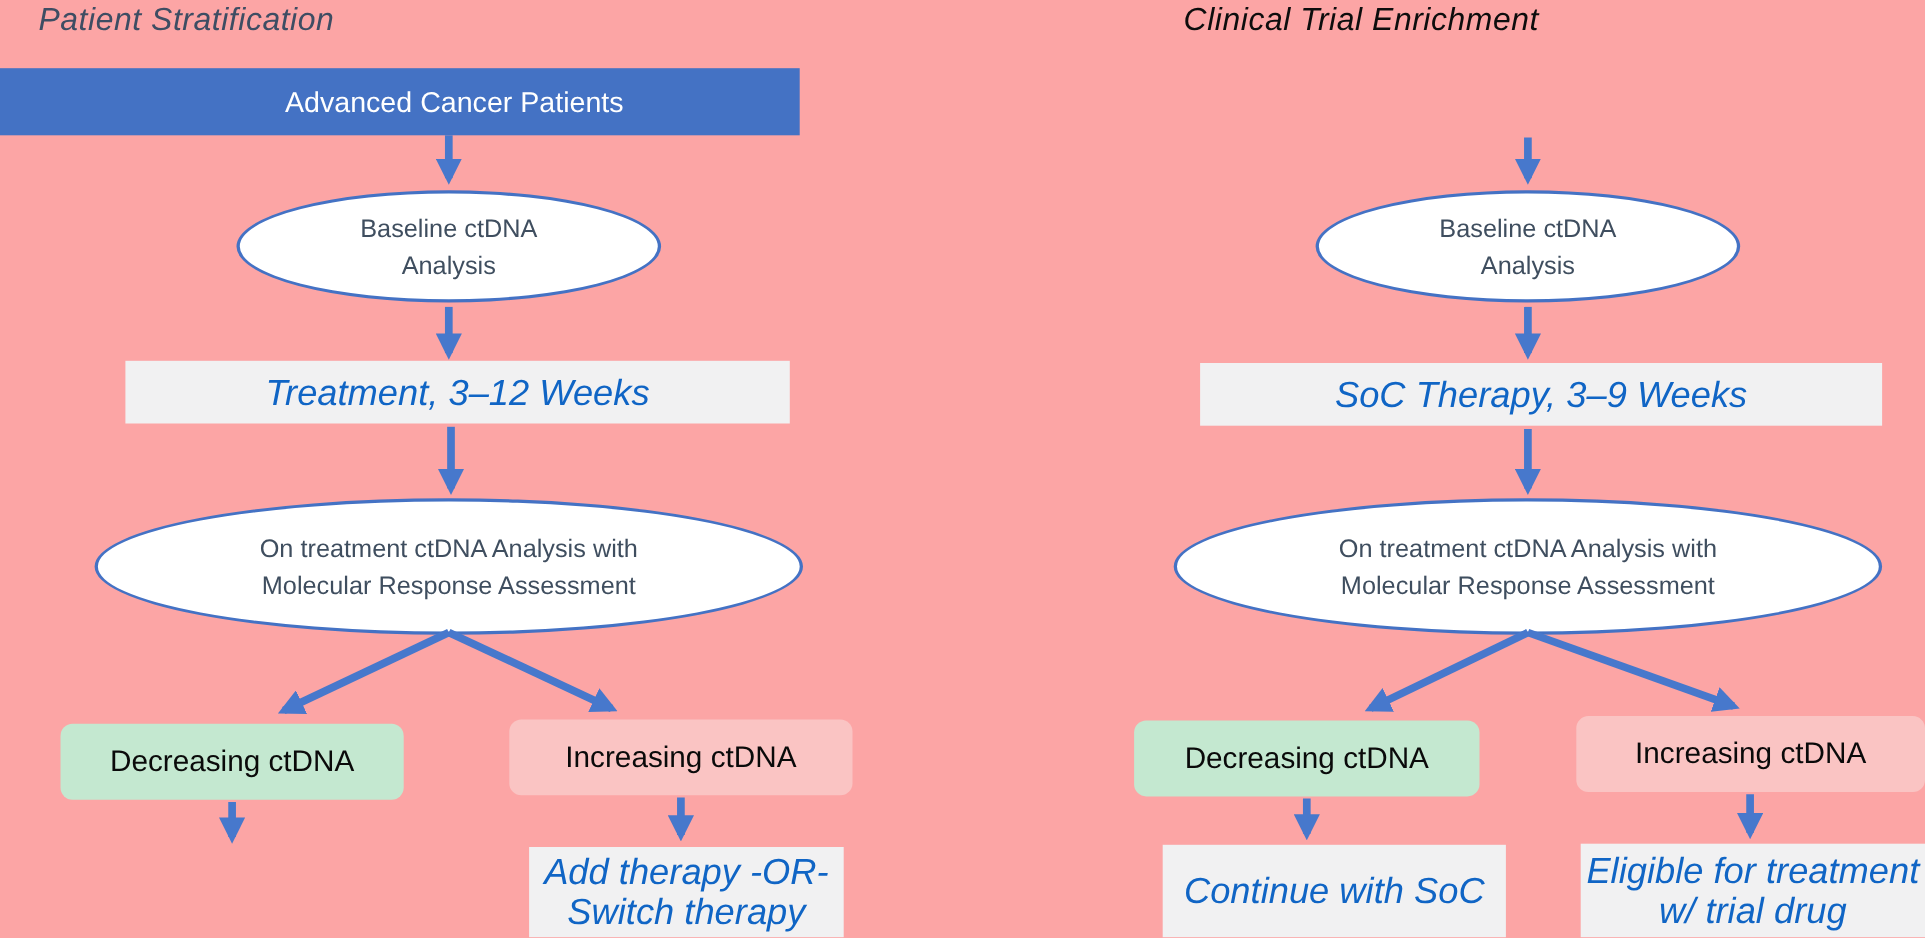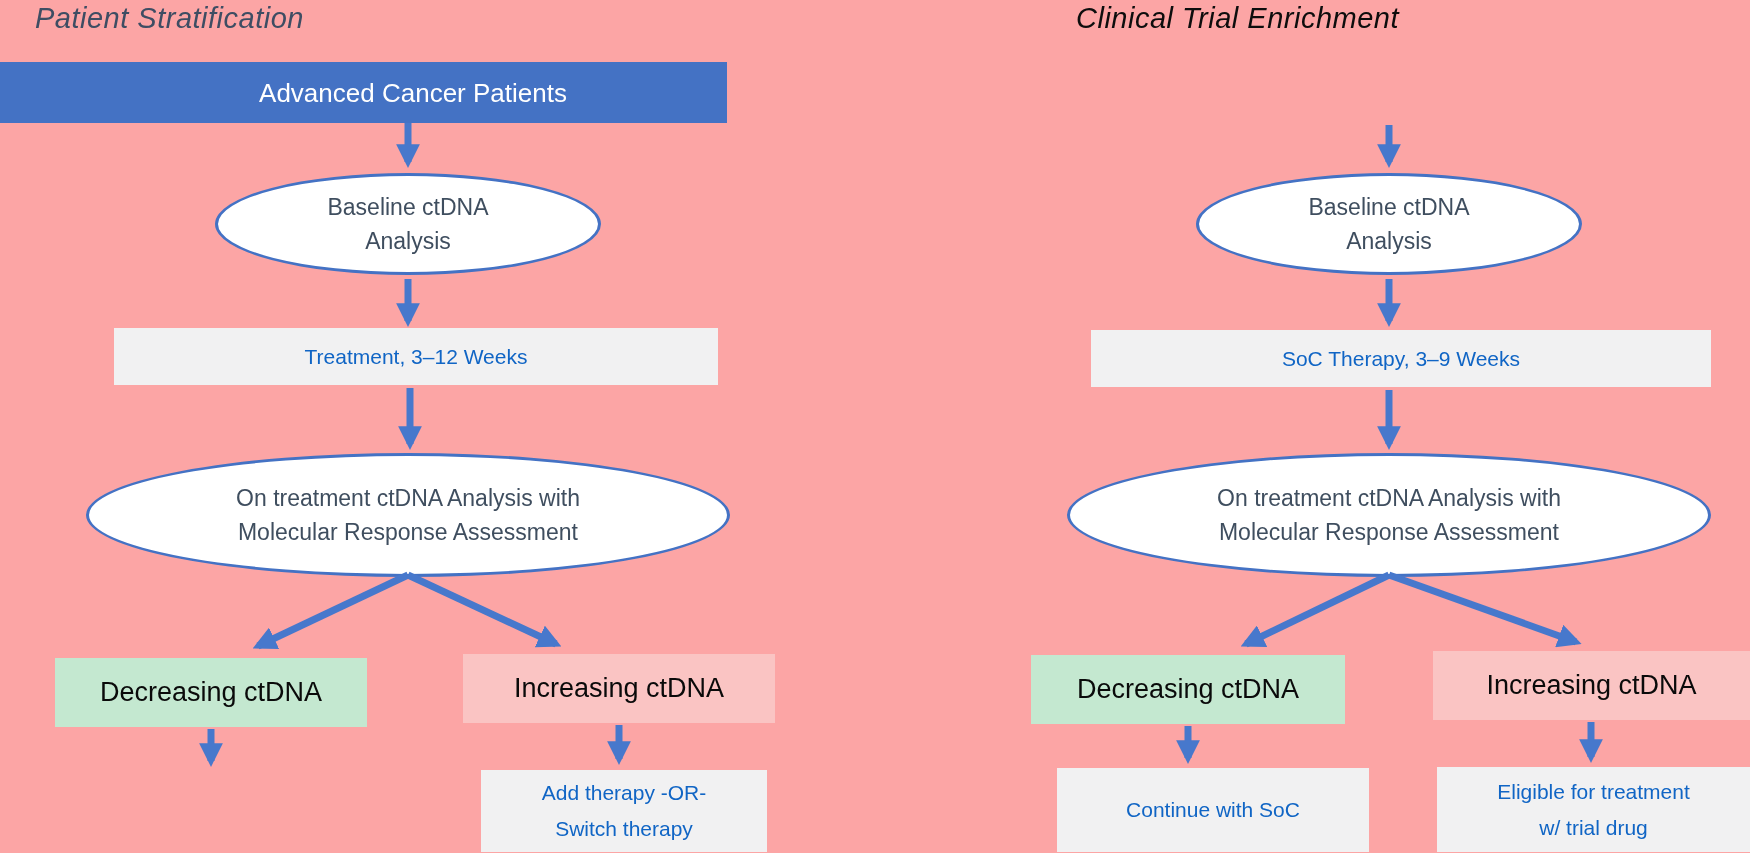"Treatment, 3–12 Weeks" .gray-box { font-size: 21px -> 33px; font-style: none -> italic }
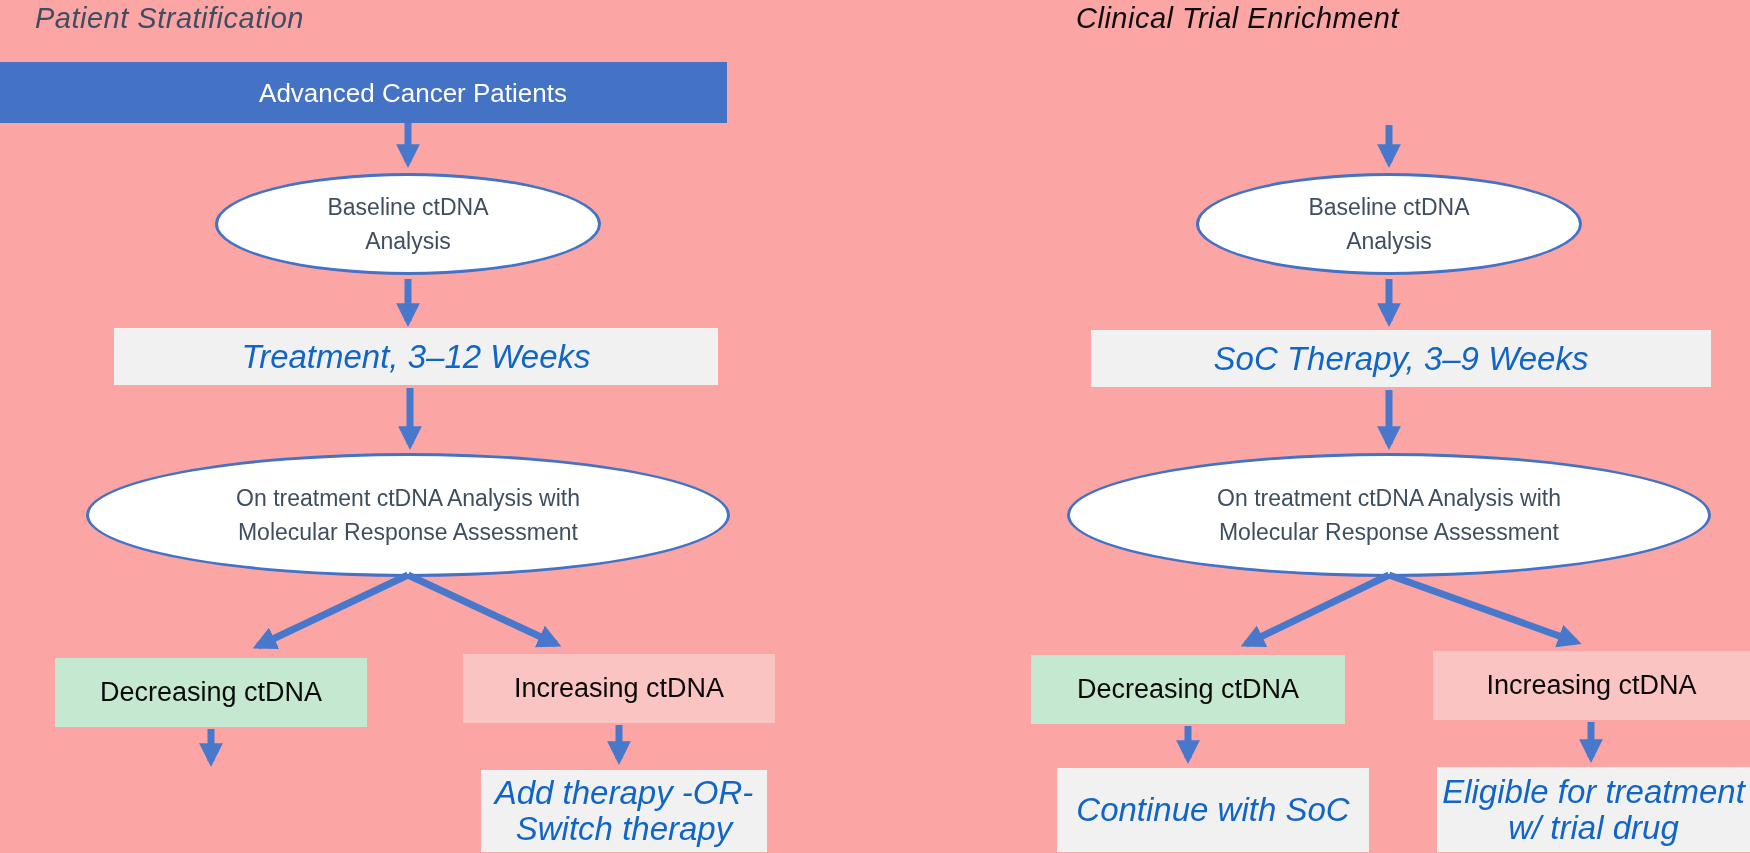"Decreasing ctDNA" .result-box { border-radius: none -> 11px }
